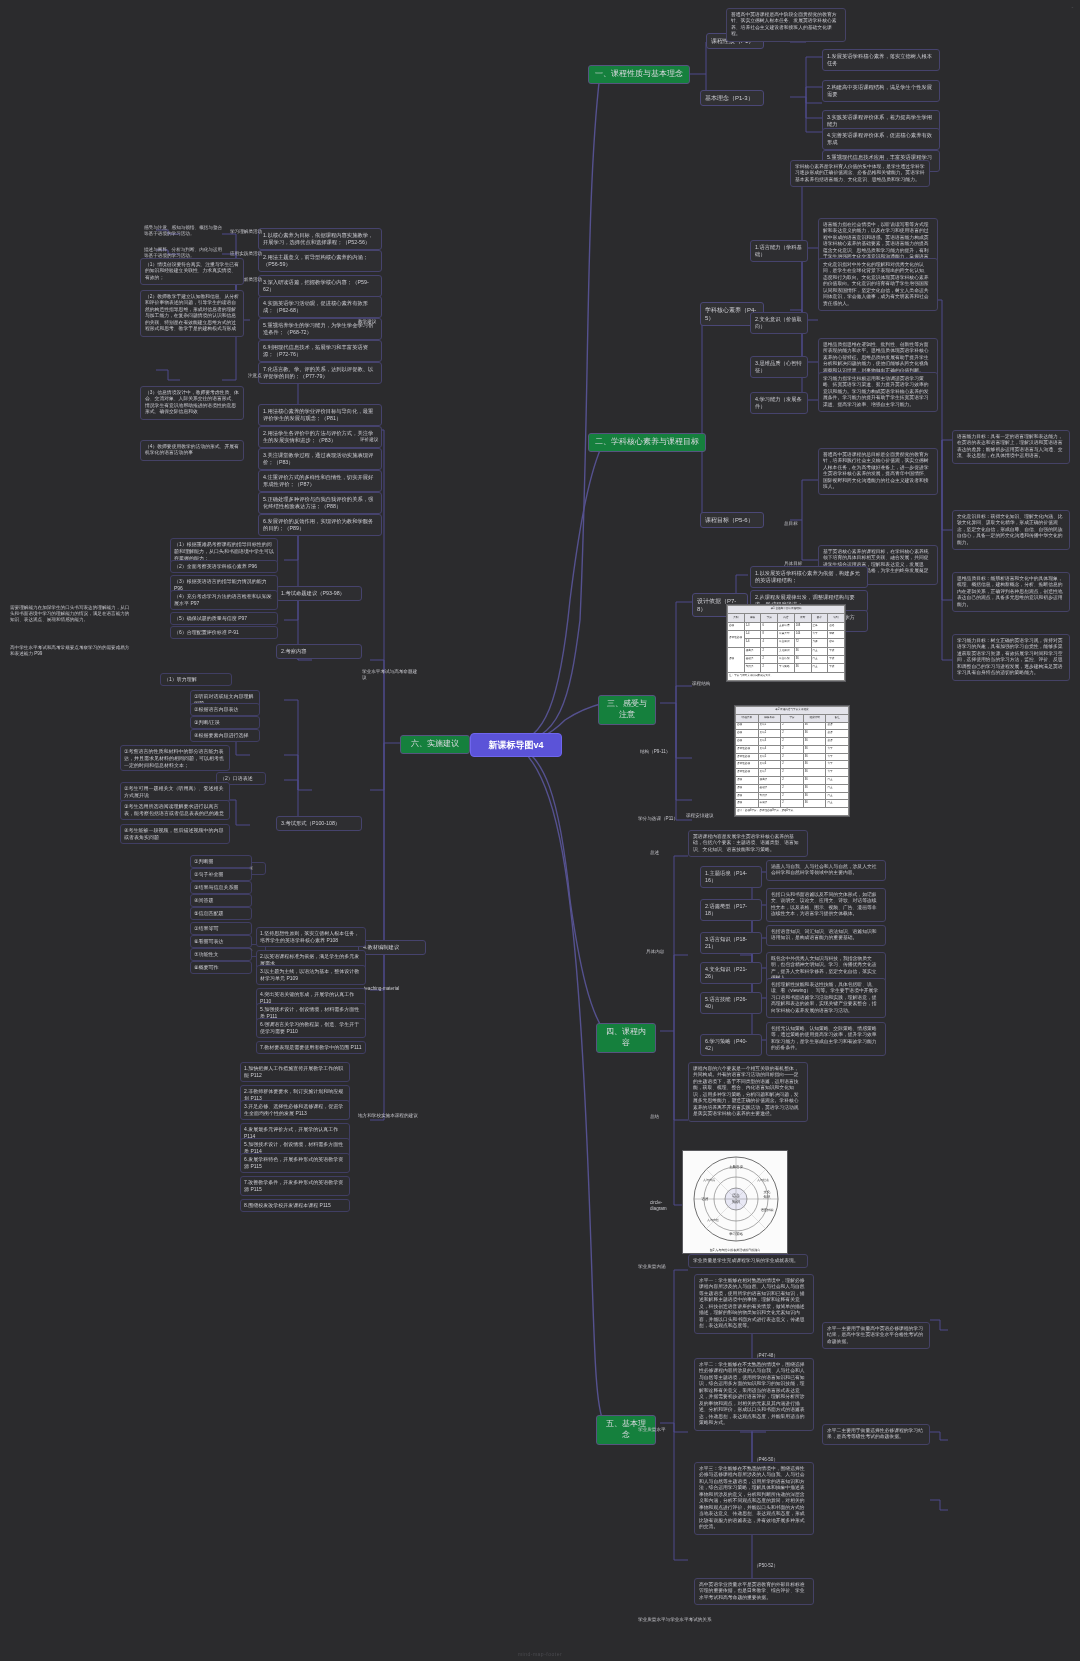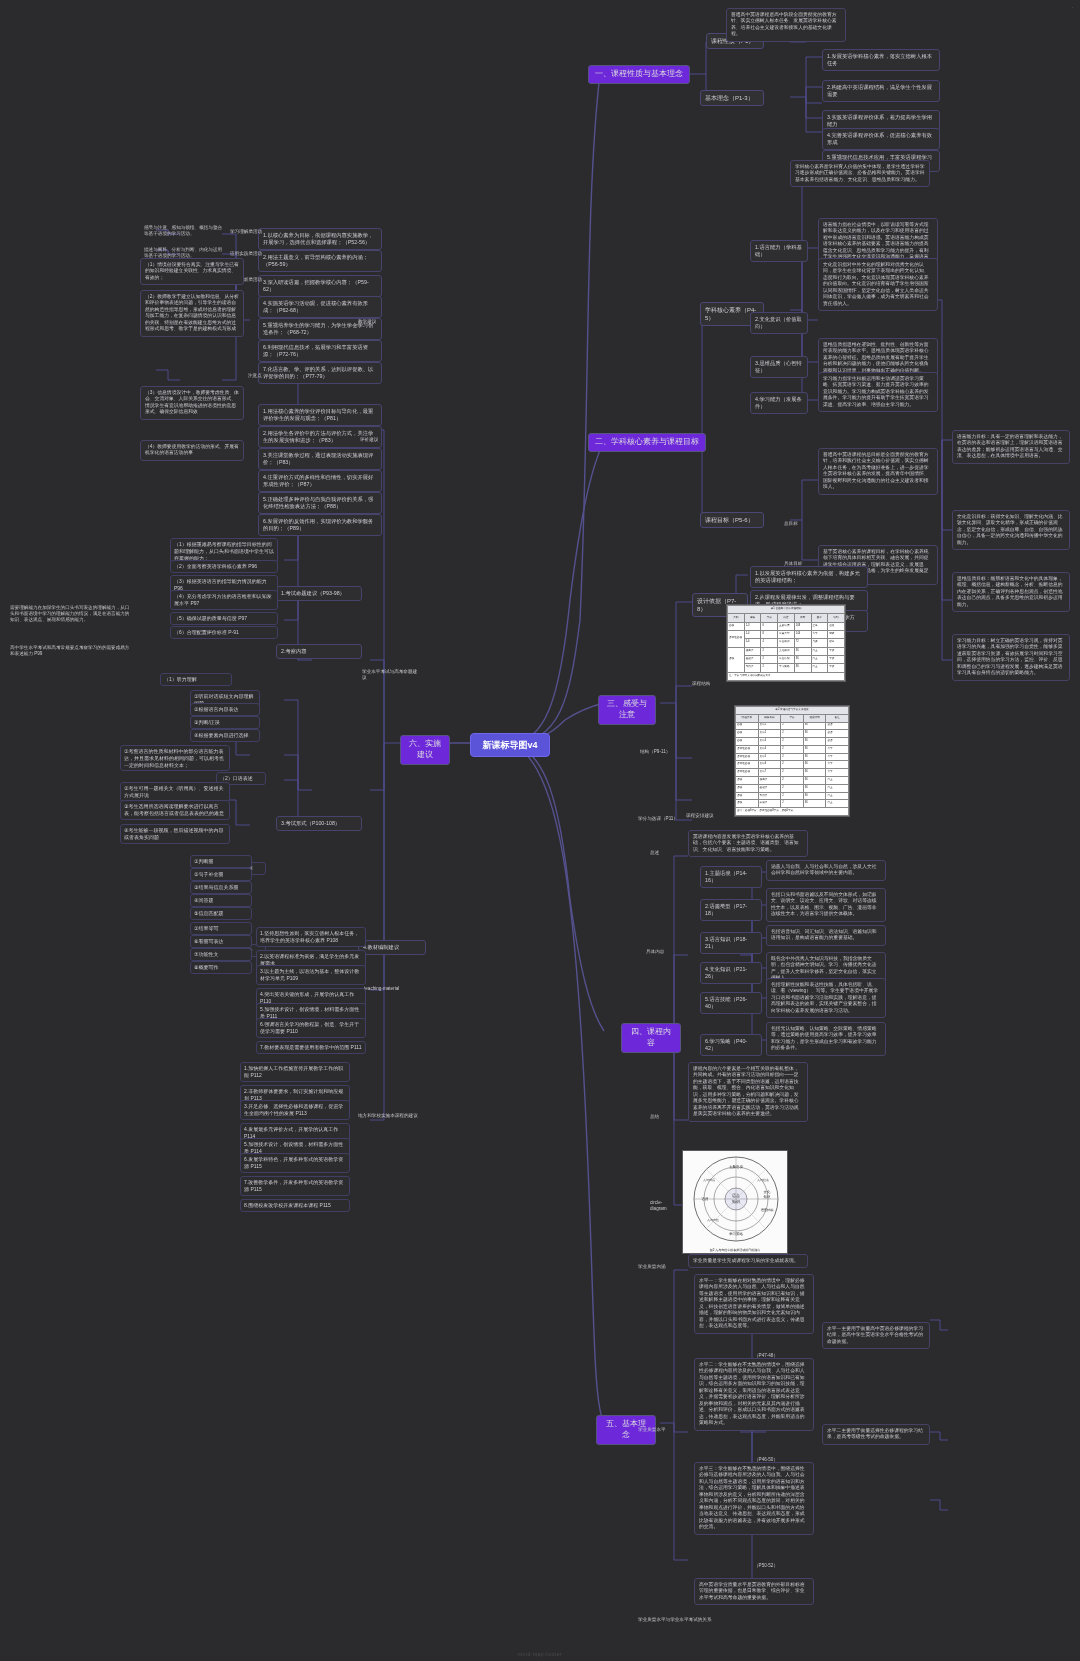"一、课程性质与基本理念" .n-main { background: #6d28d9 -> #15803d }
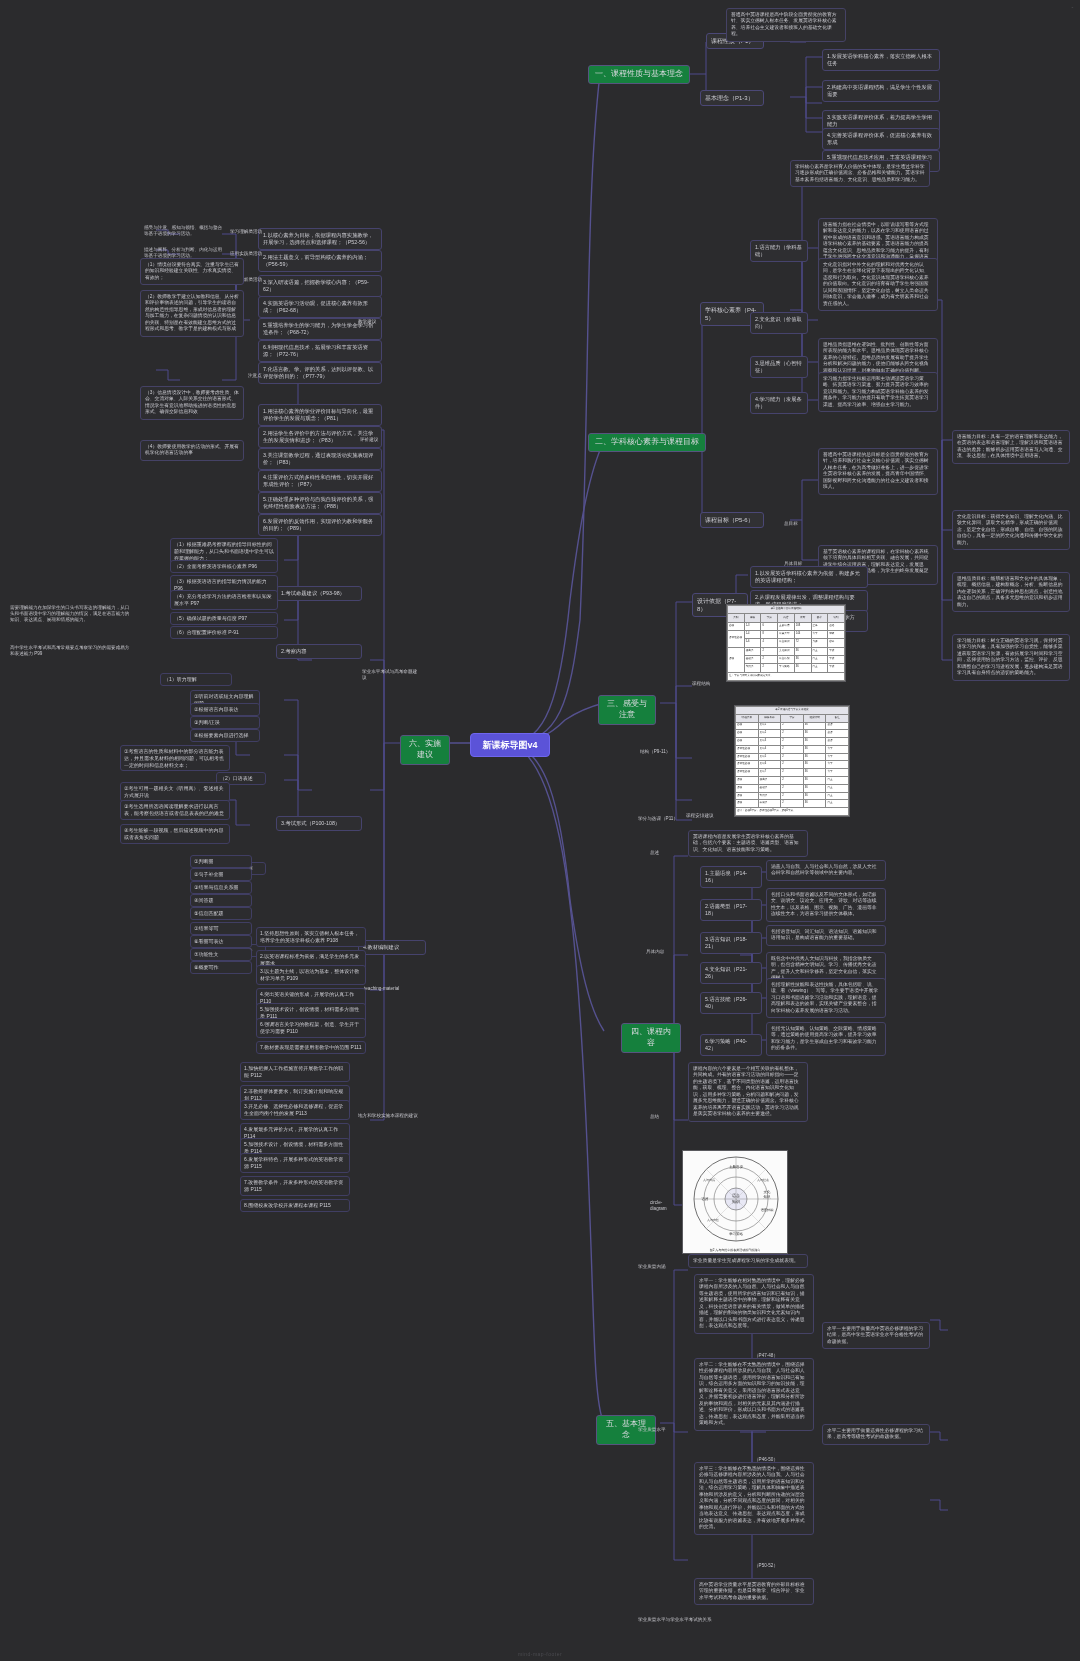"六、实施建议" div.node { width: 50px -> 70px }
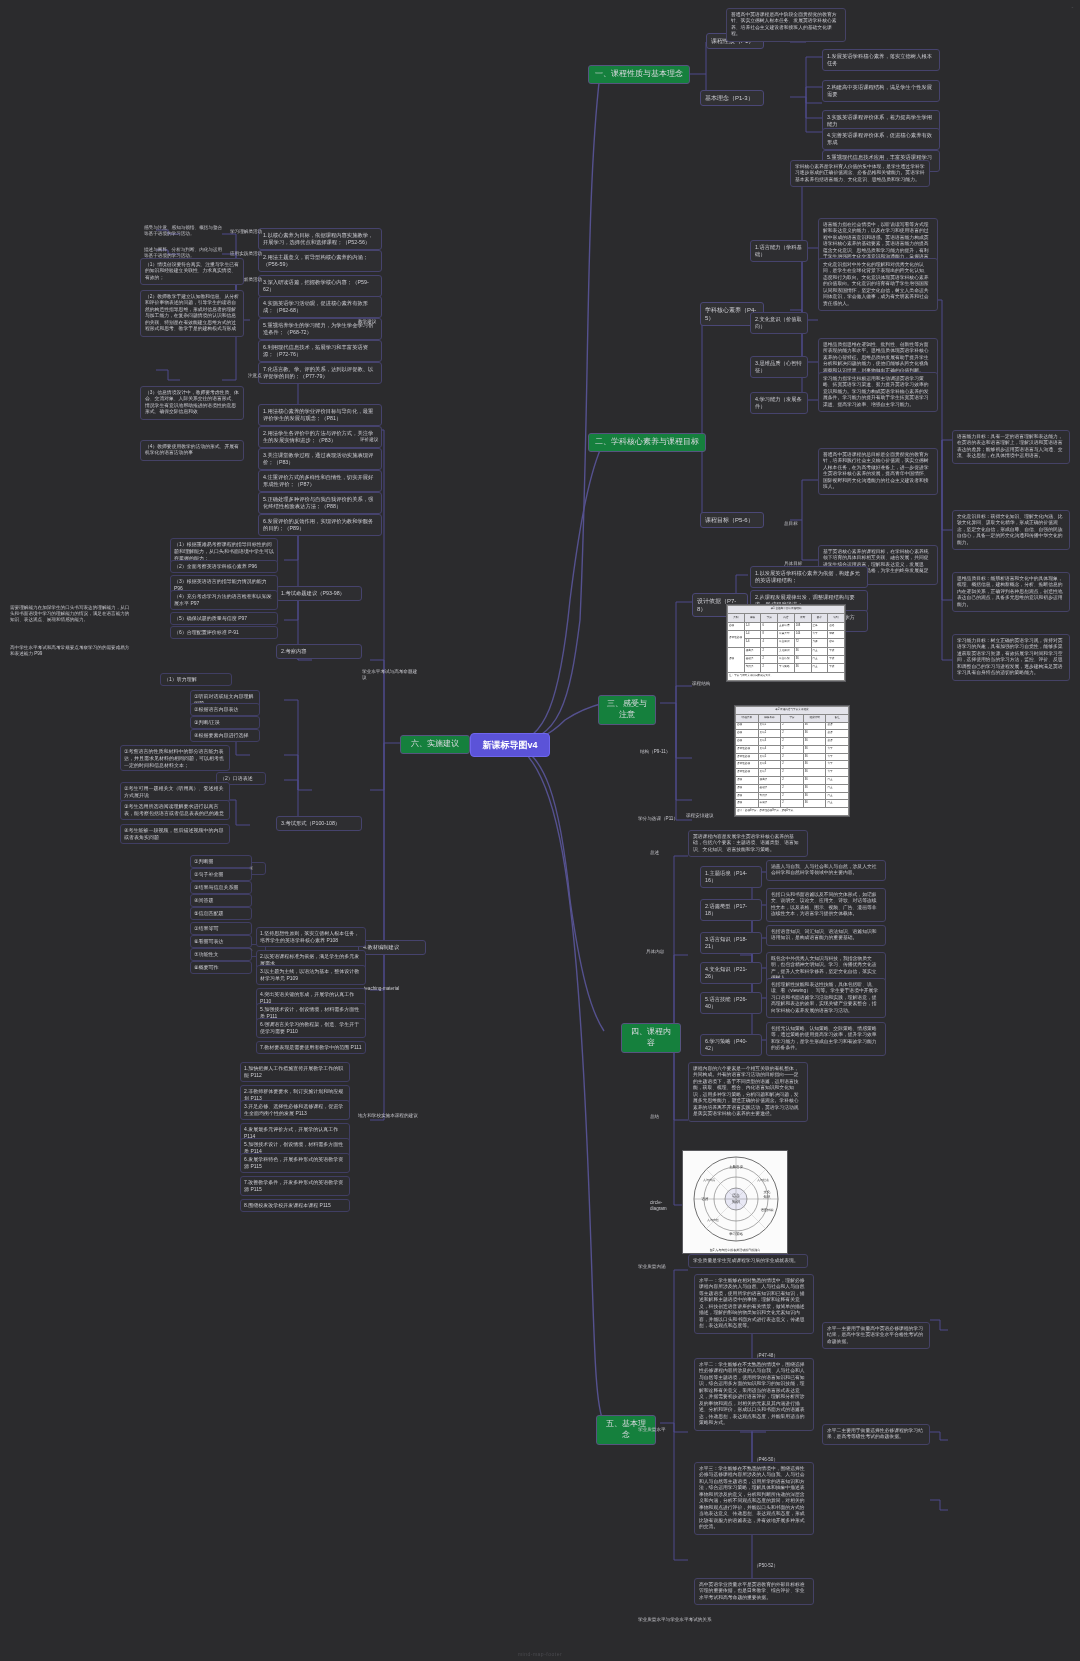"新课标导图v4" div.node { width: 80px -> 92px }
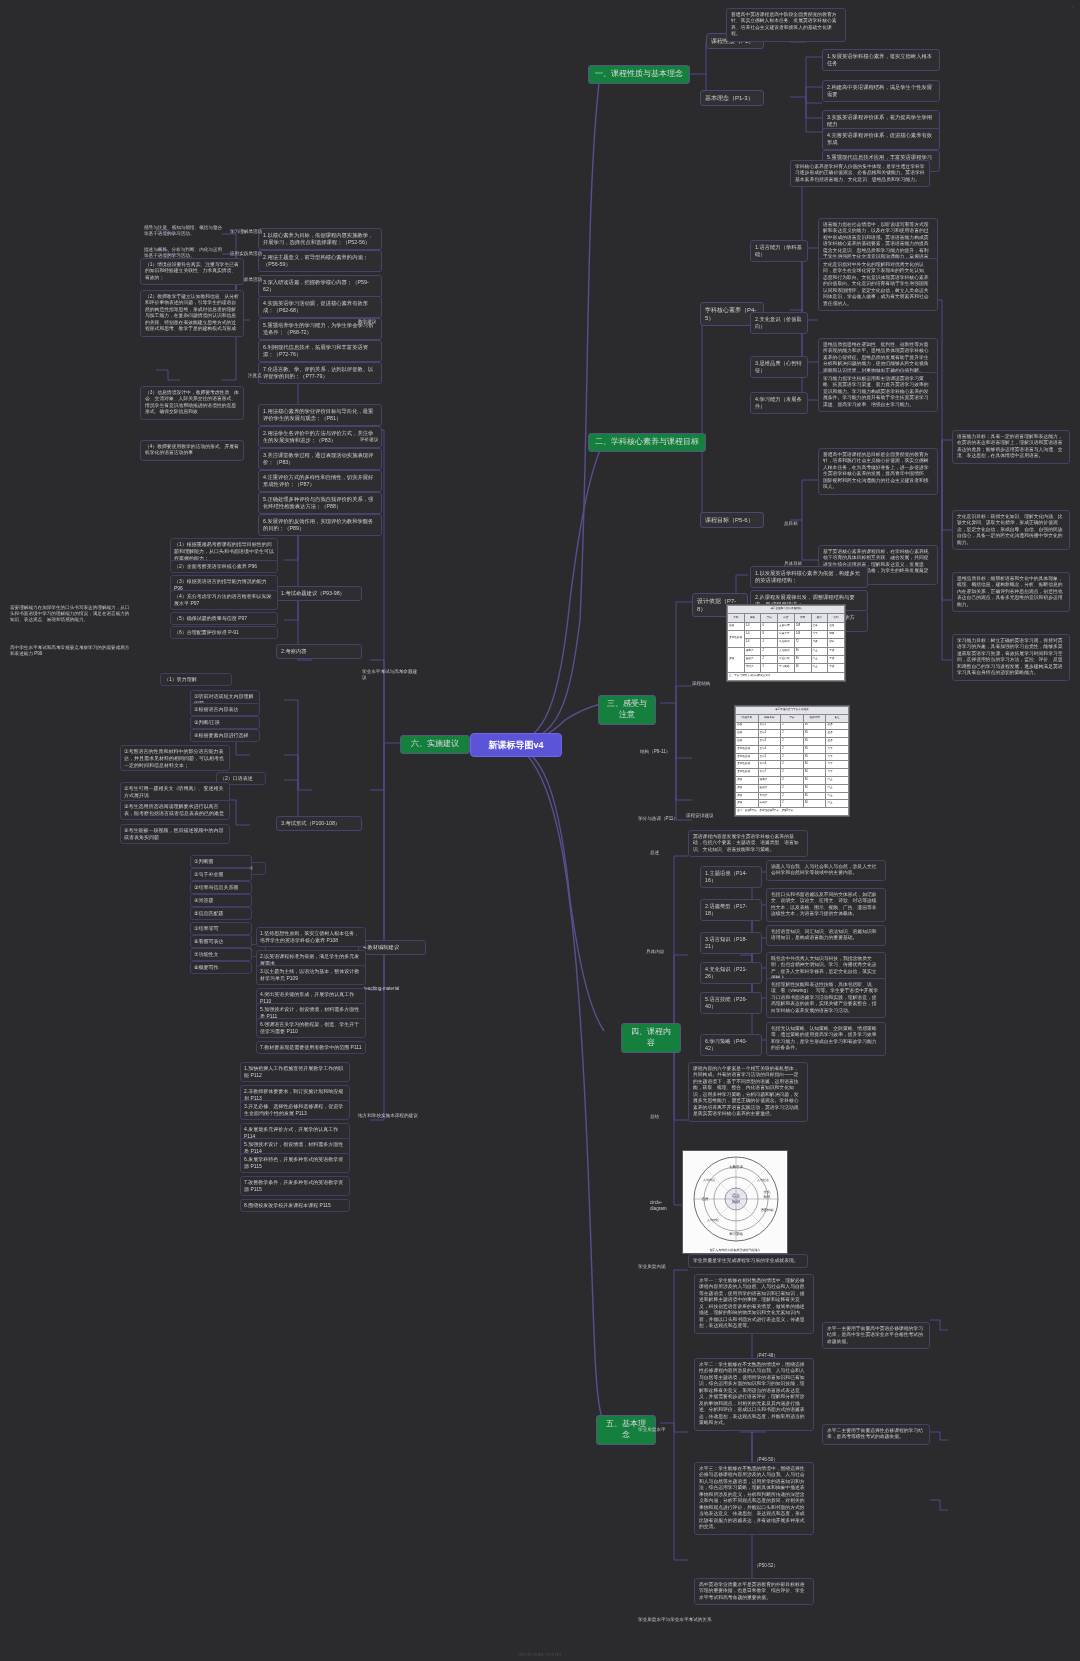"四、课程内容" div.node { margin-left: 25px -> none }
